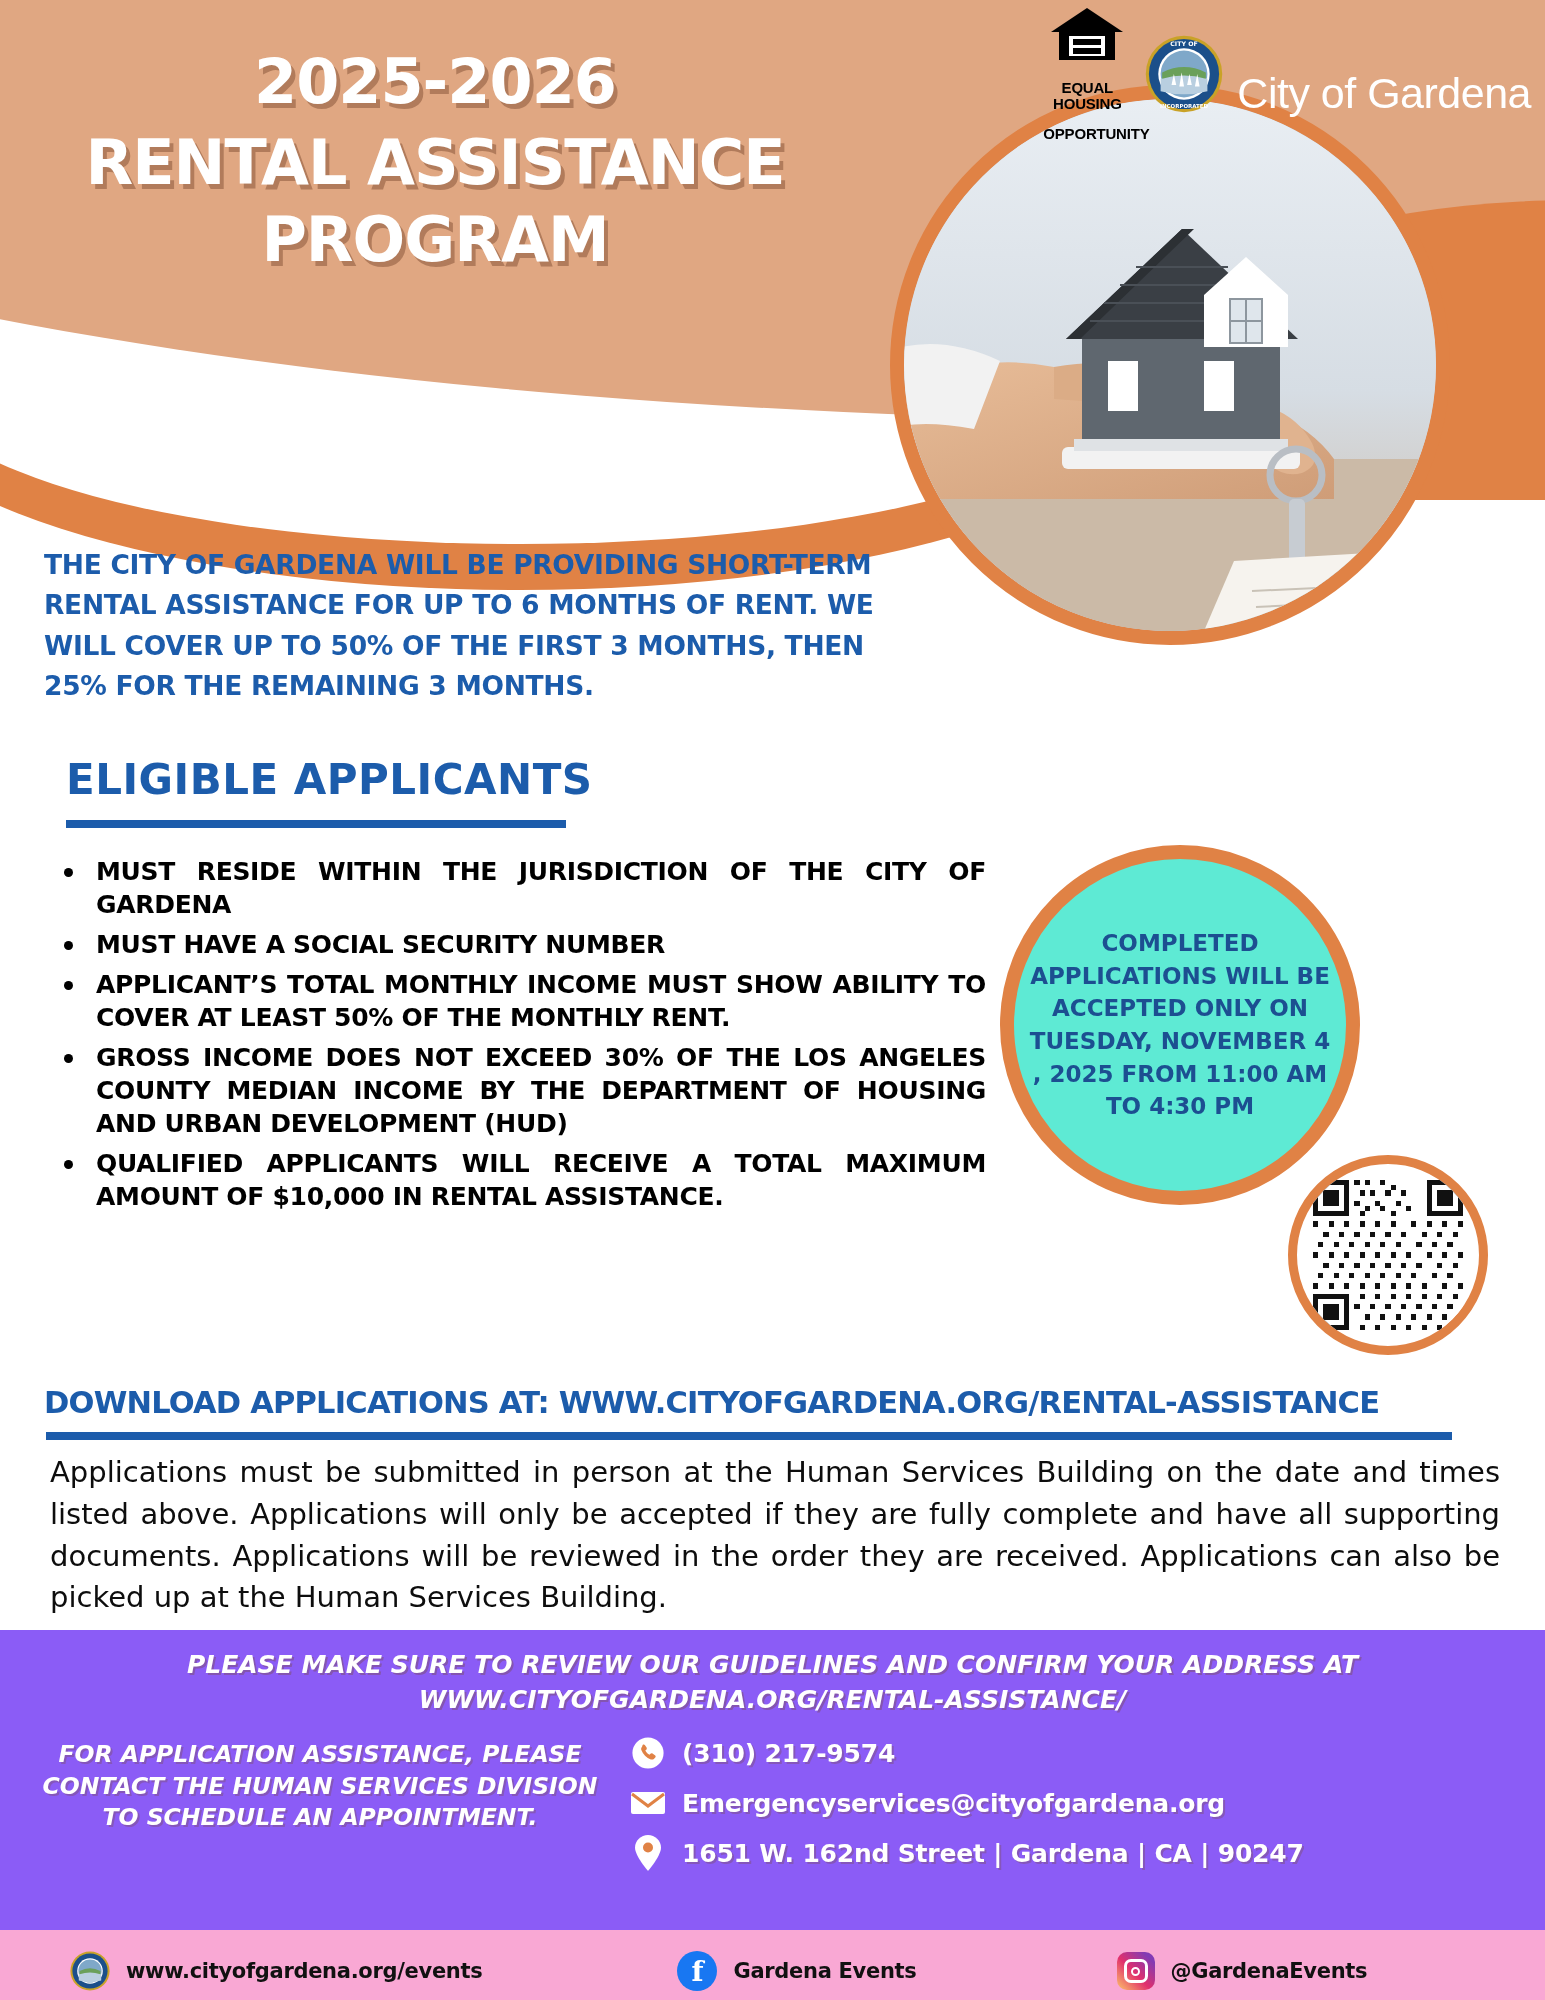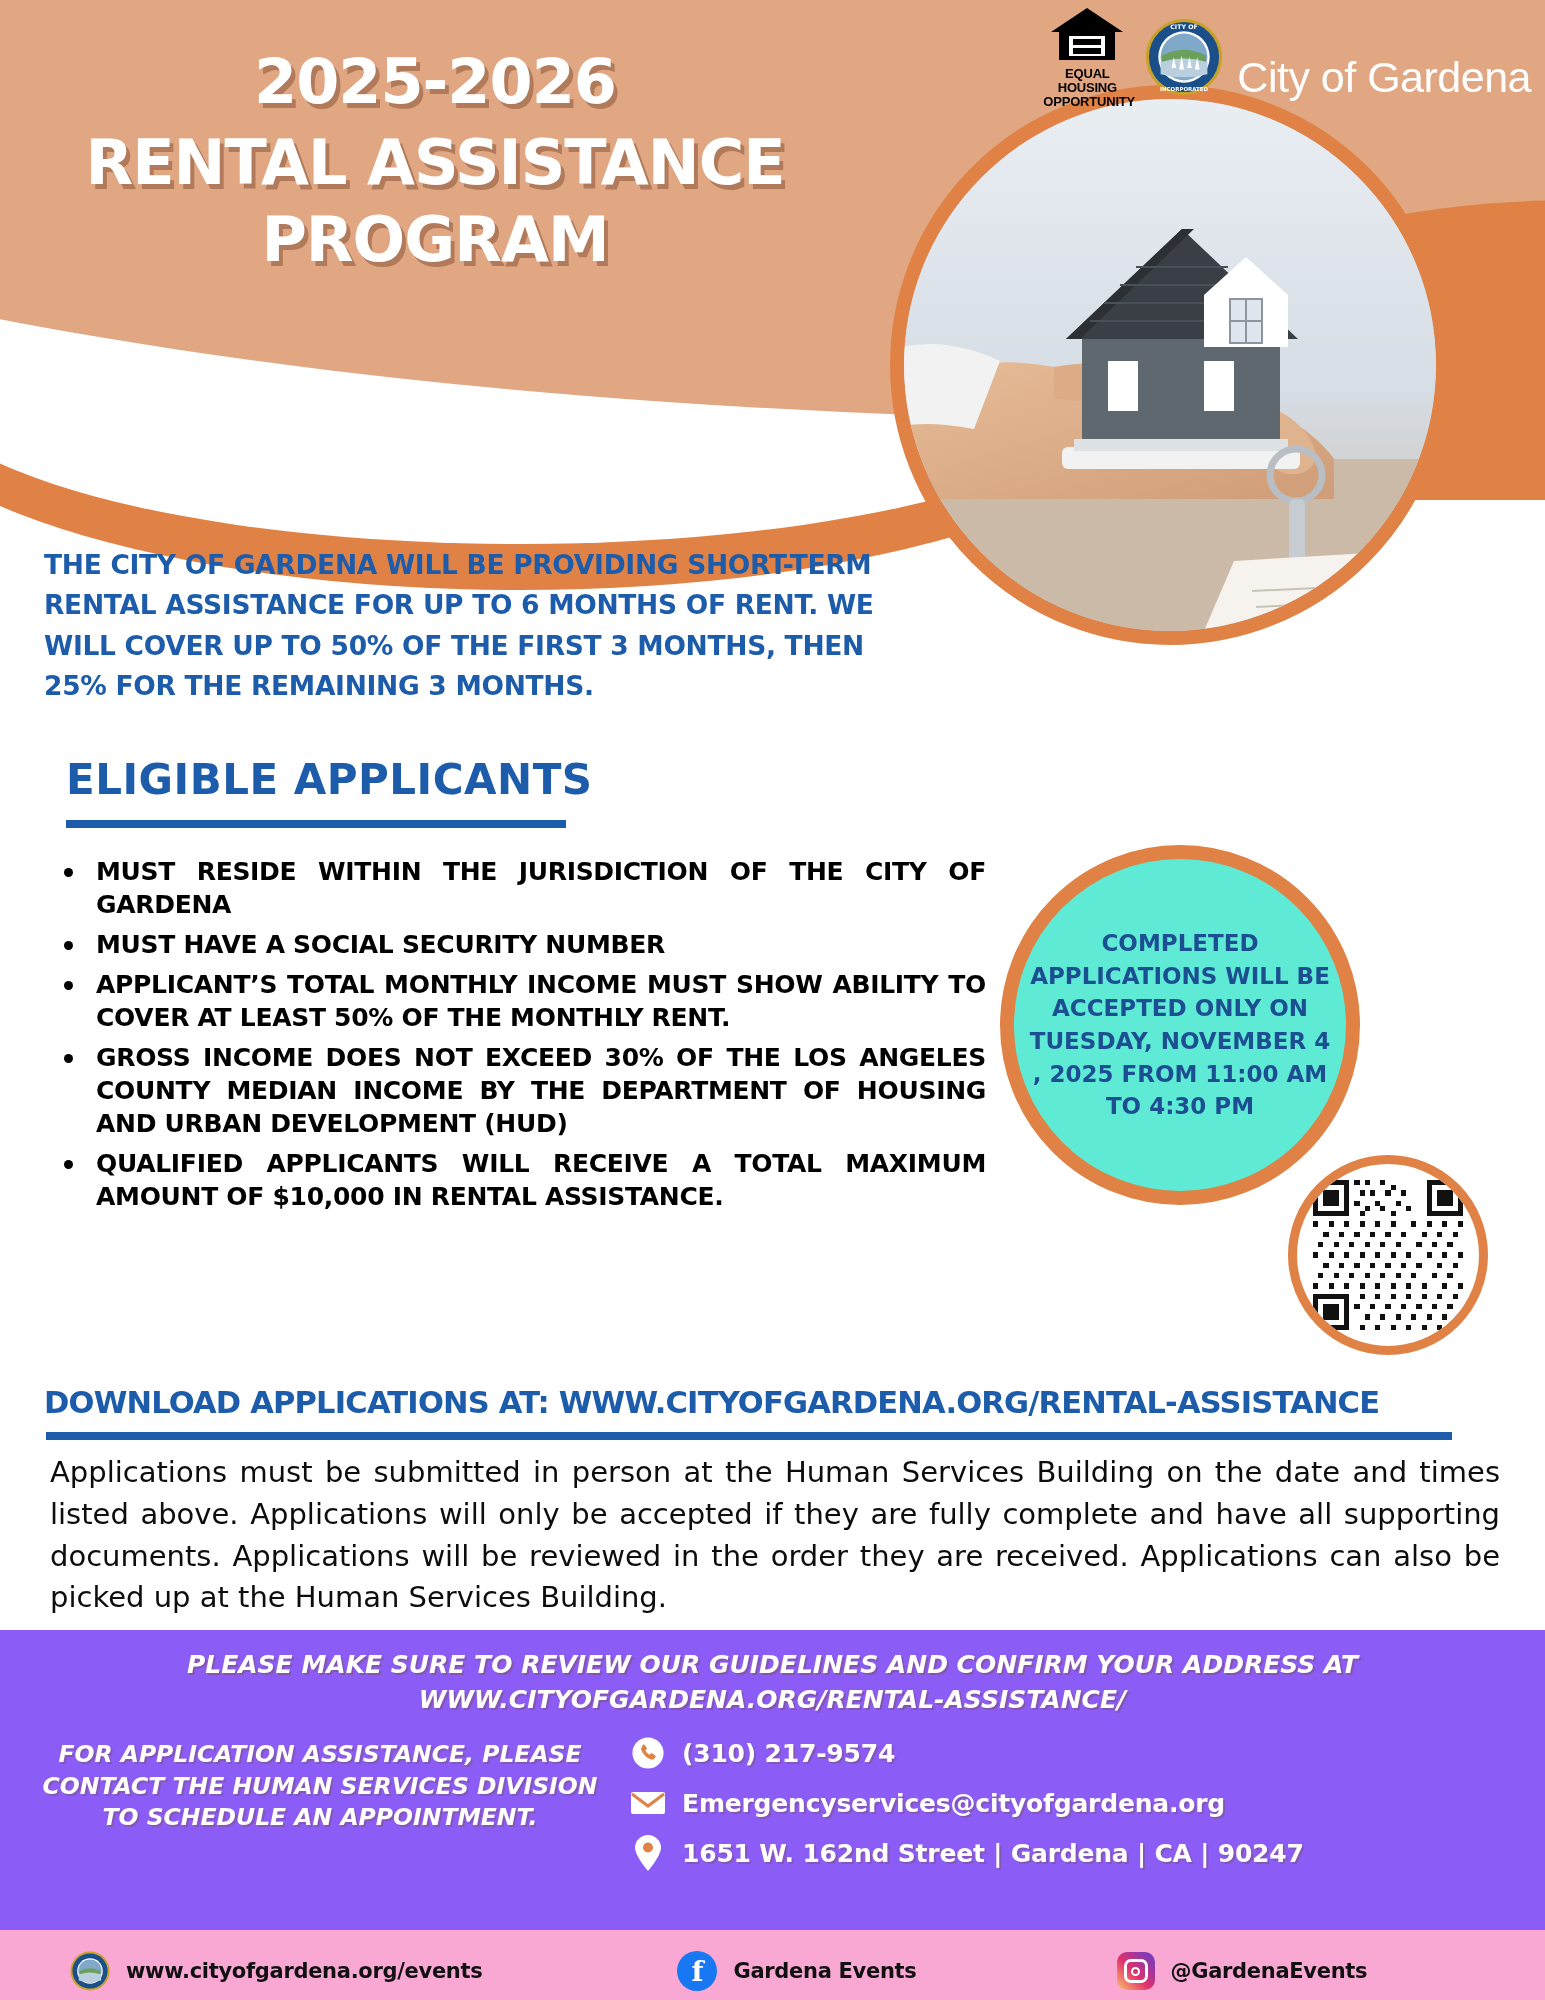"EQUAL HOUSING" .eho-caption { font-size: 13px -> 15px; margin-top: 1px -> 14px }
